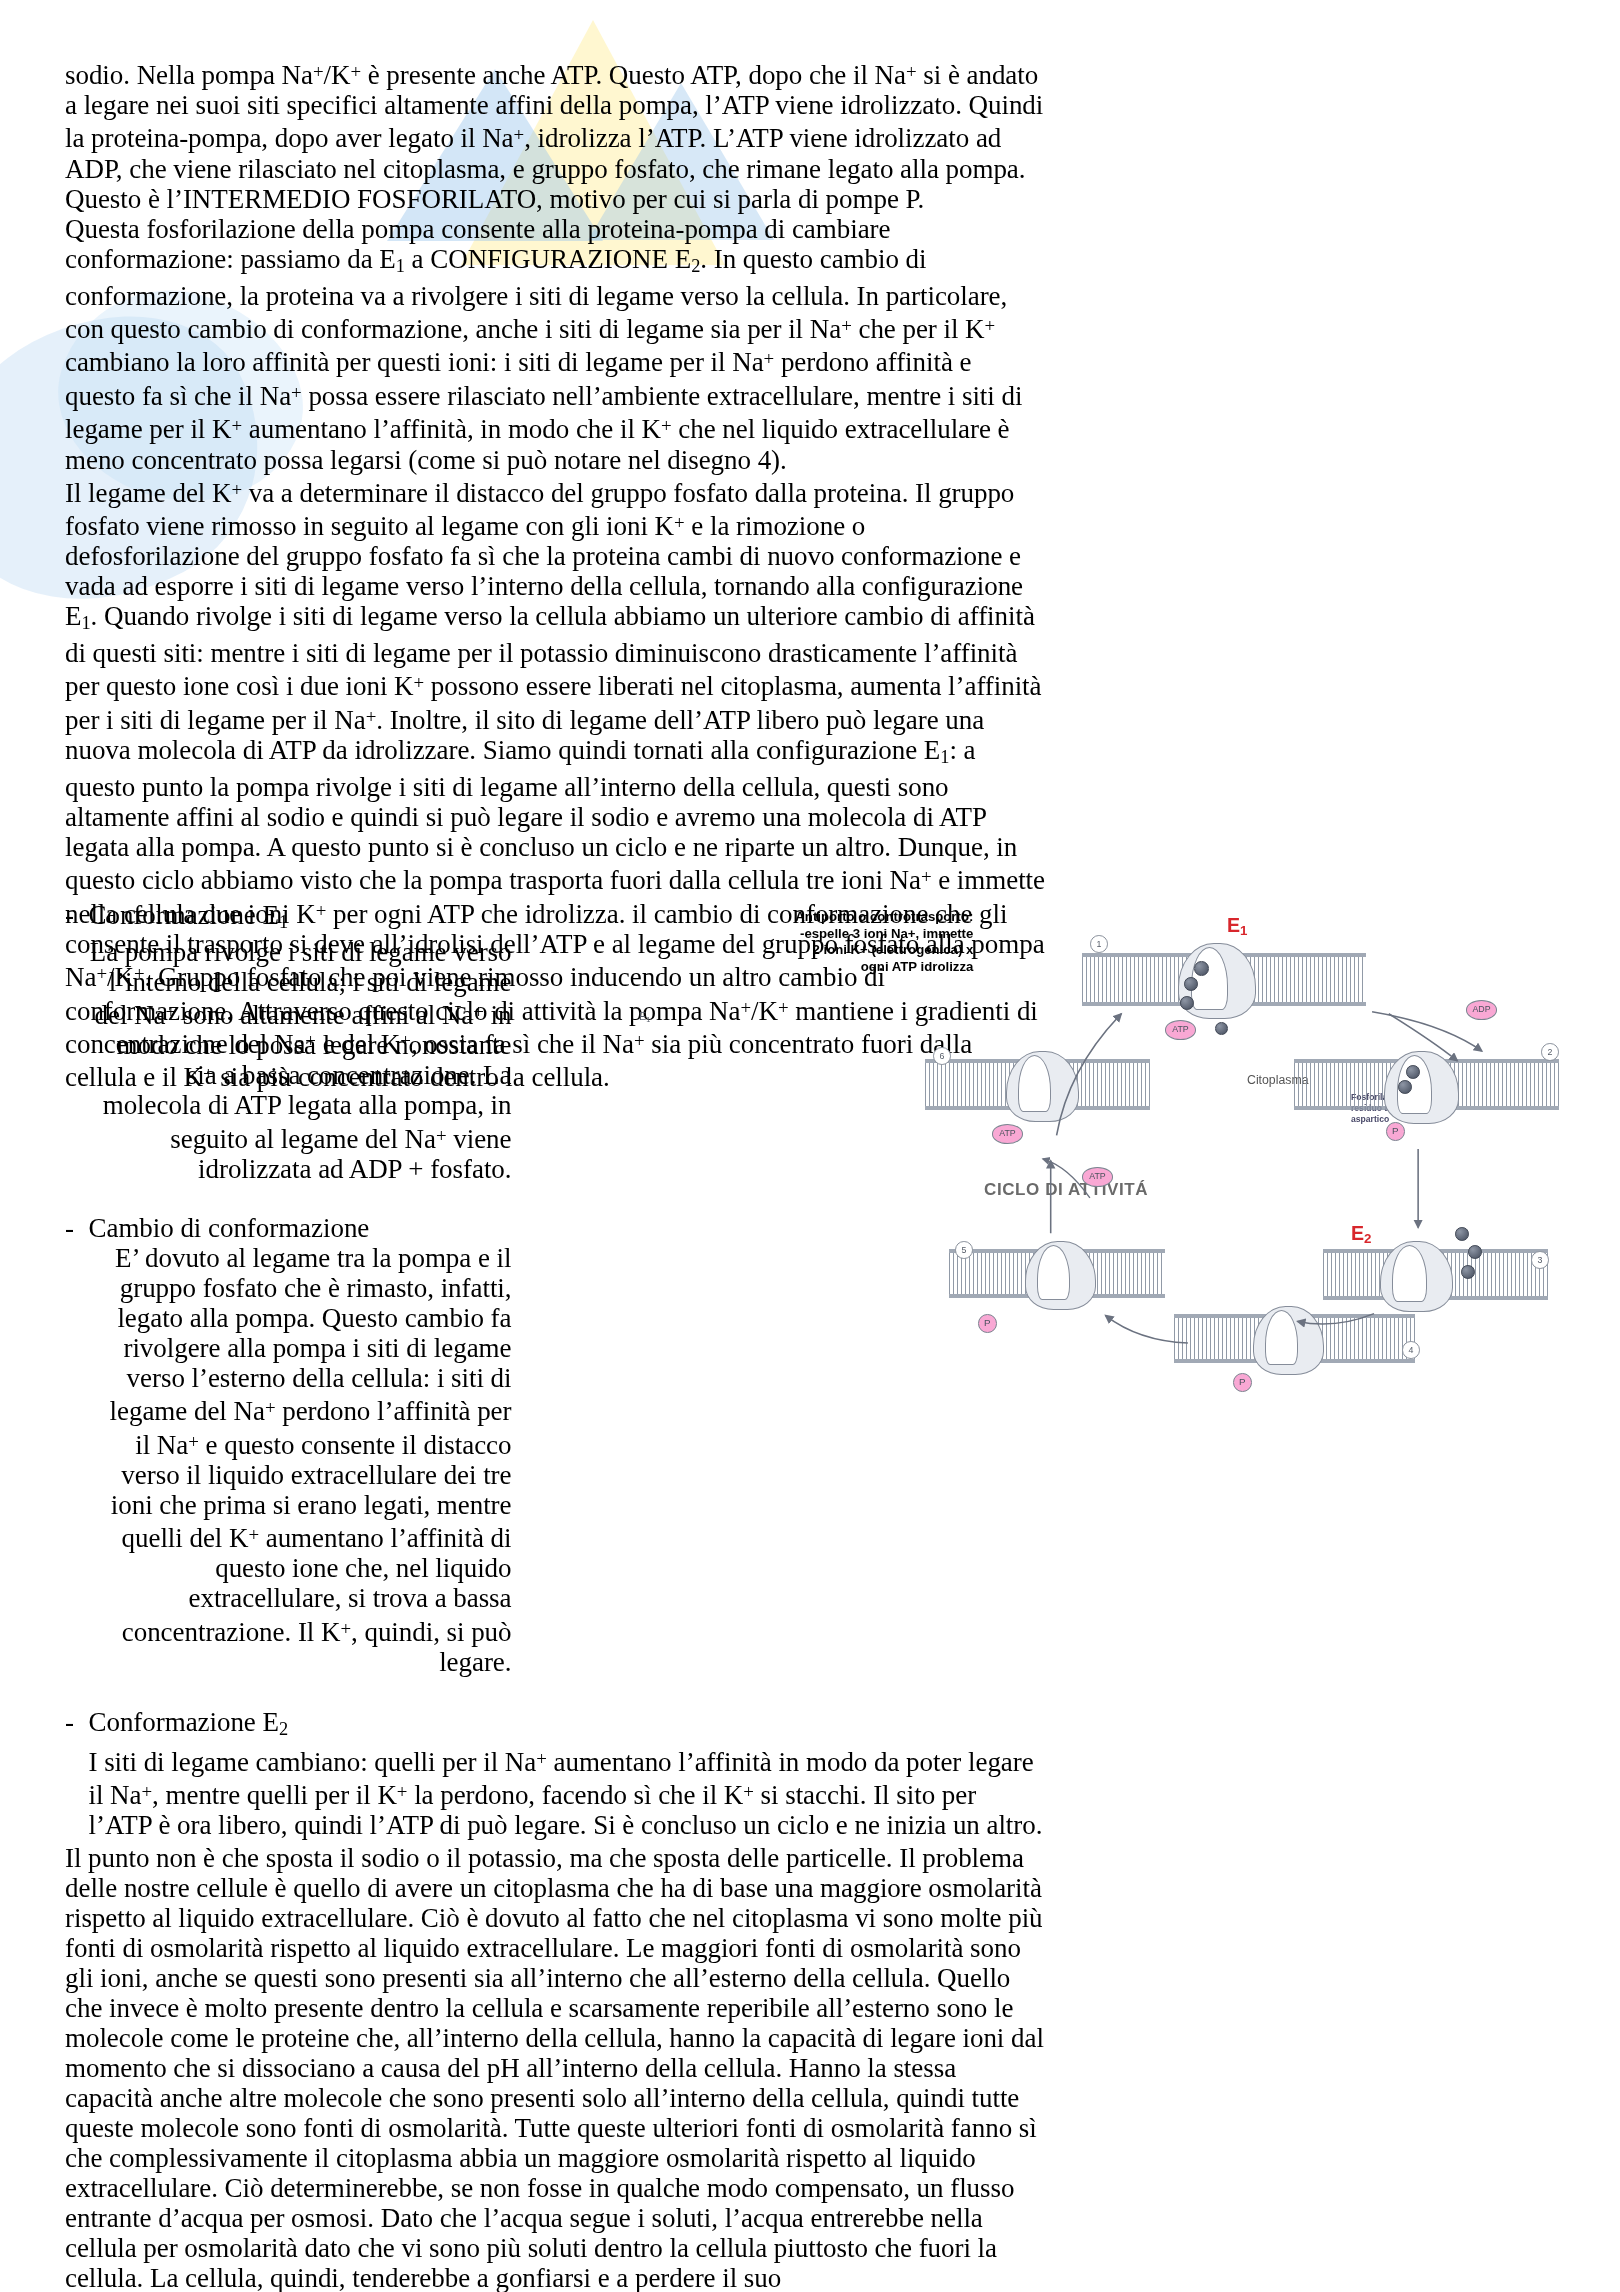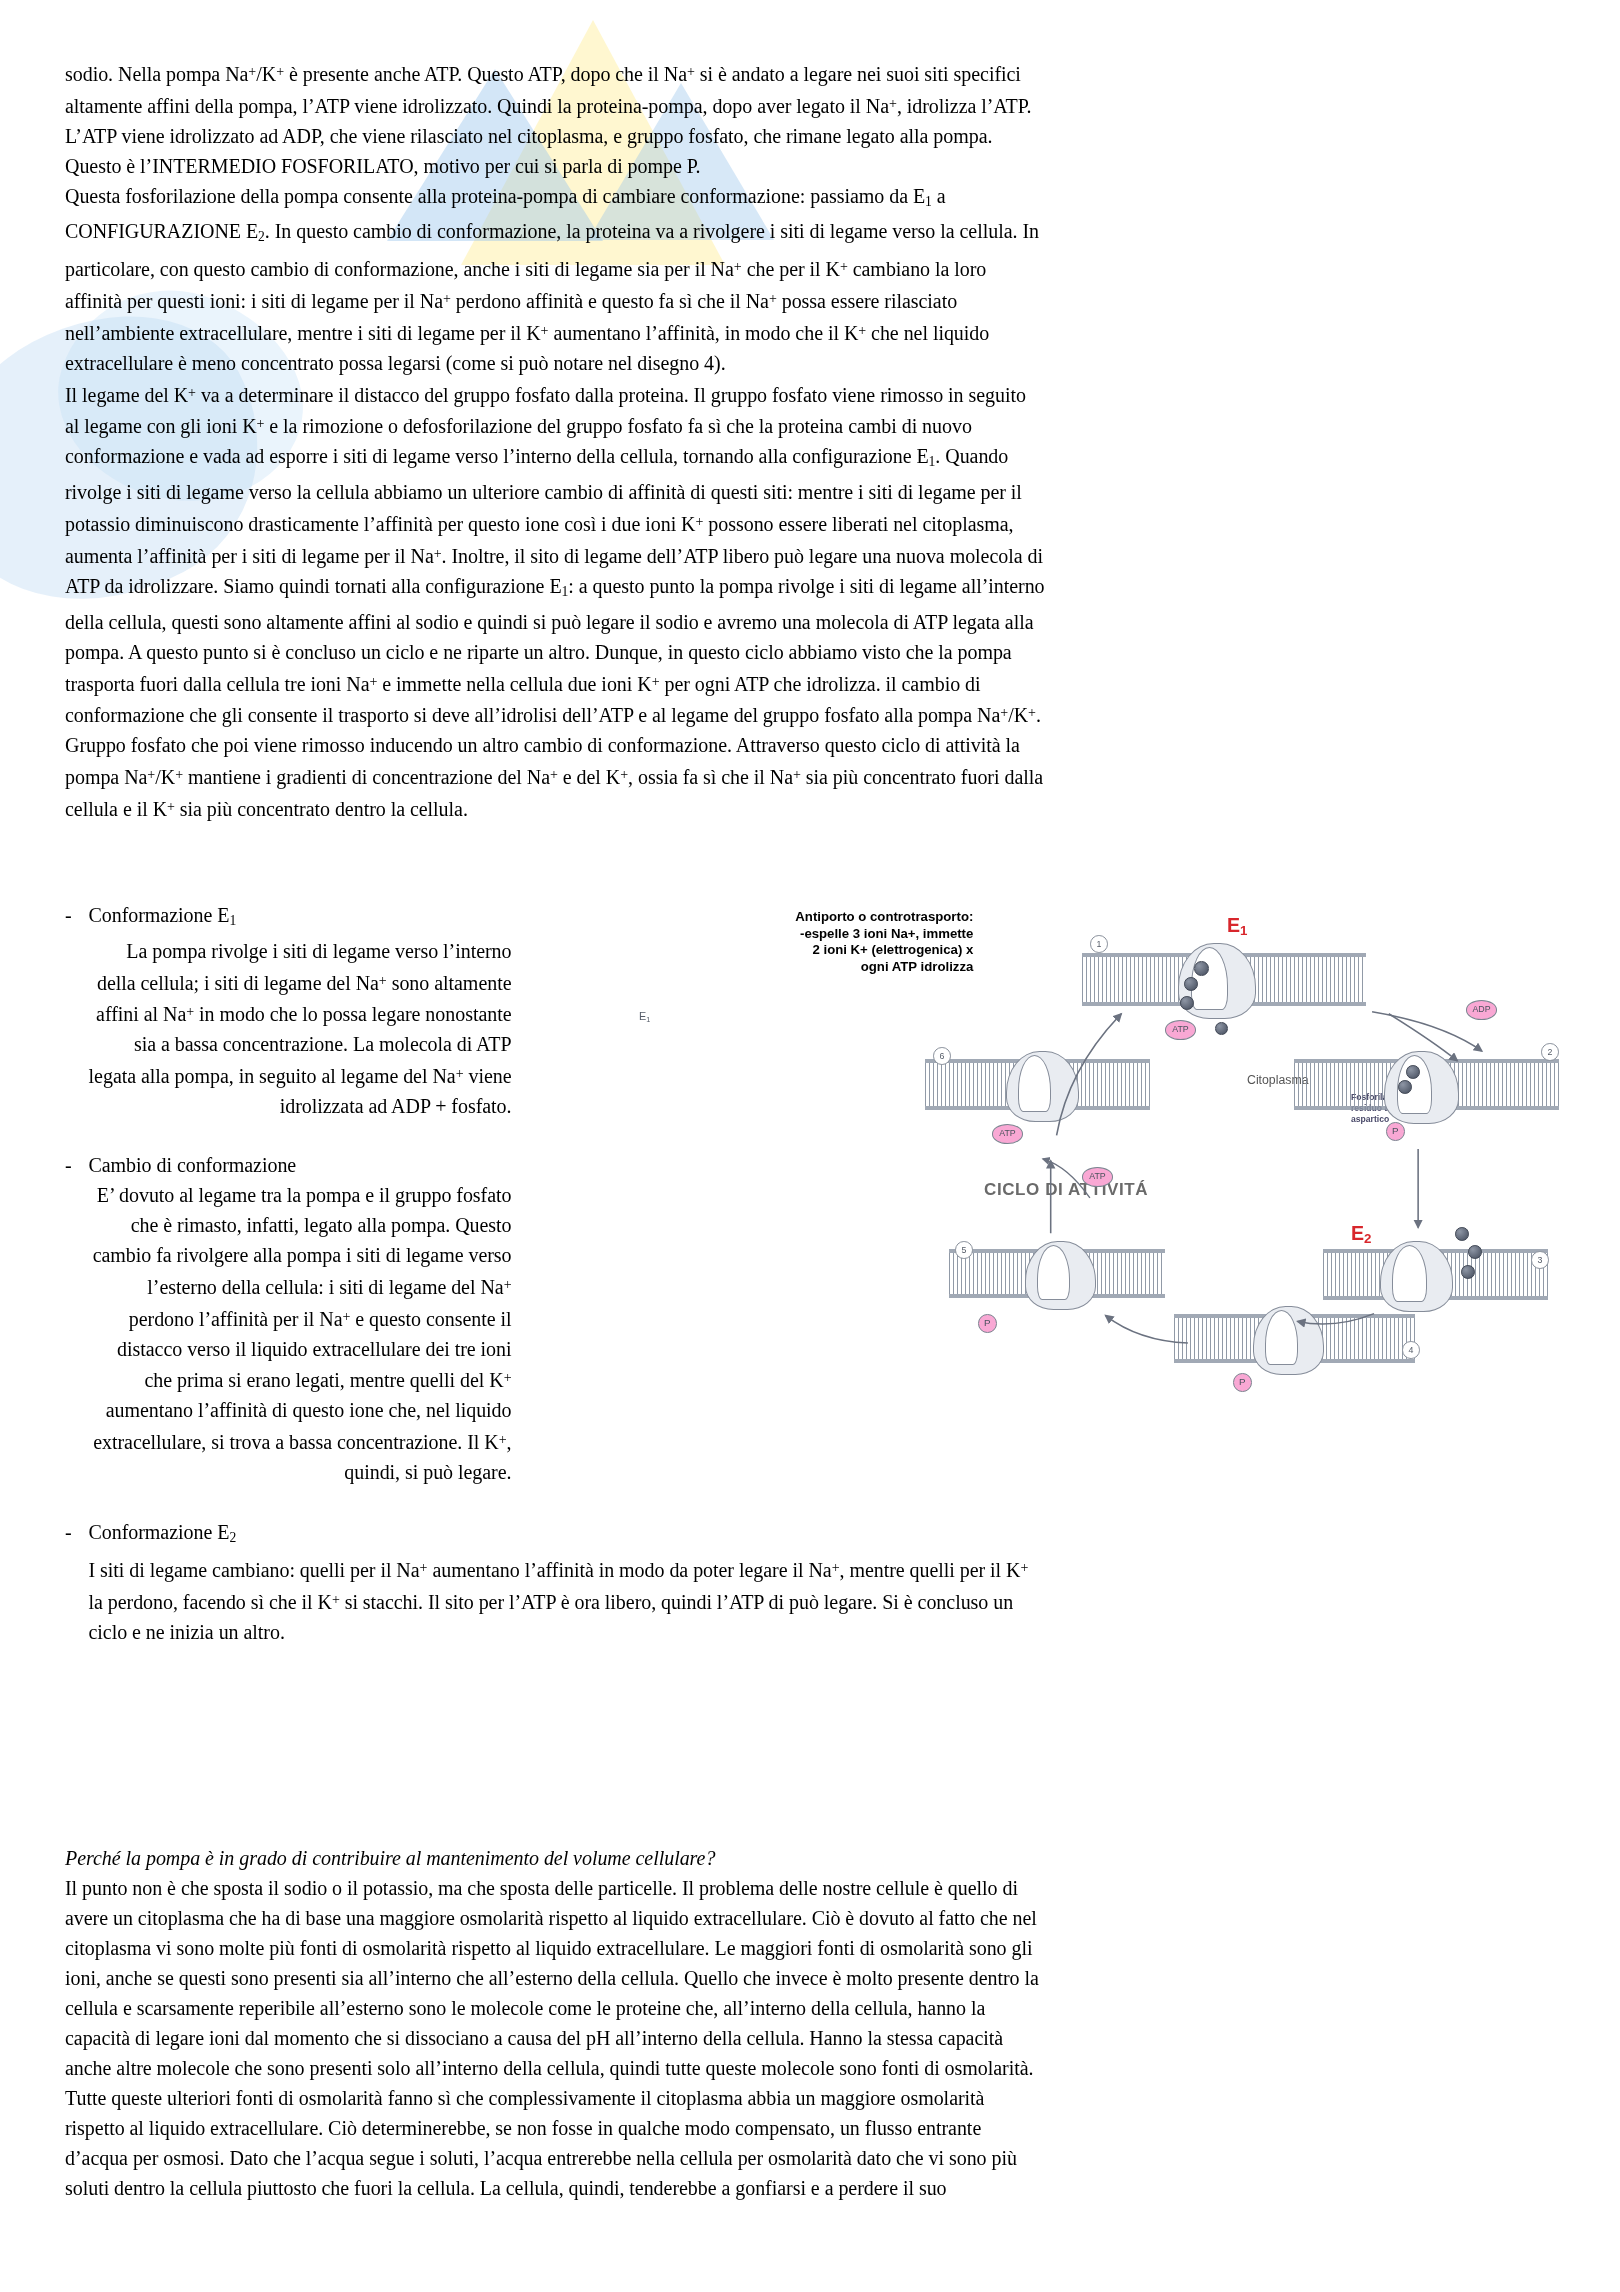"sodio. Nella pompa Na+/K+ è" .body-block { font-size: 20px -> 27px }
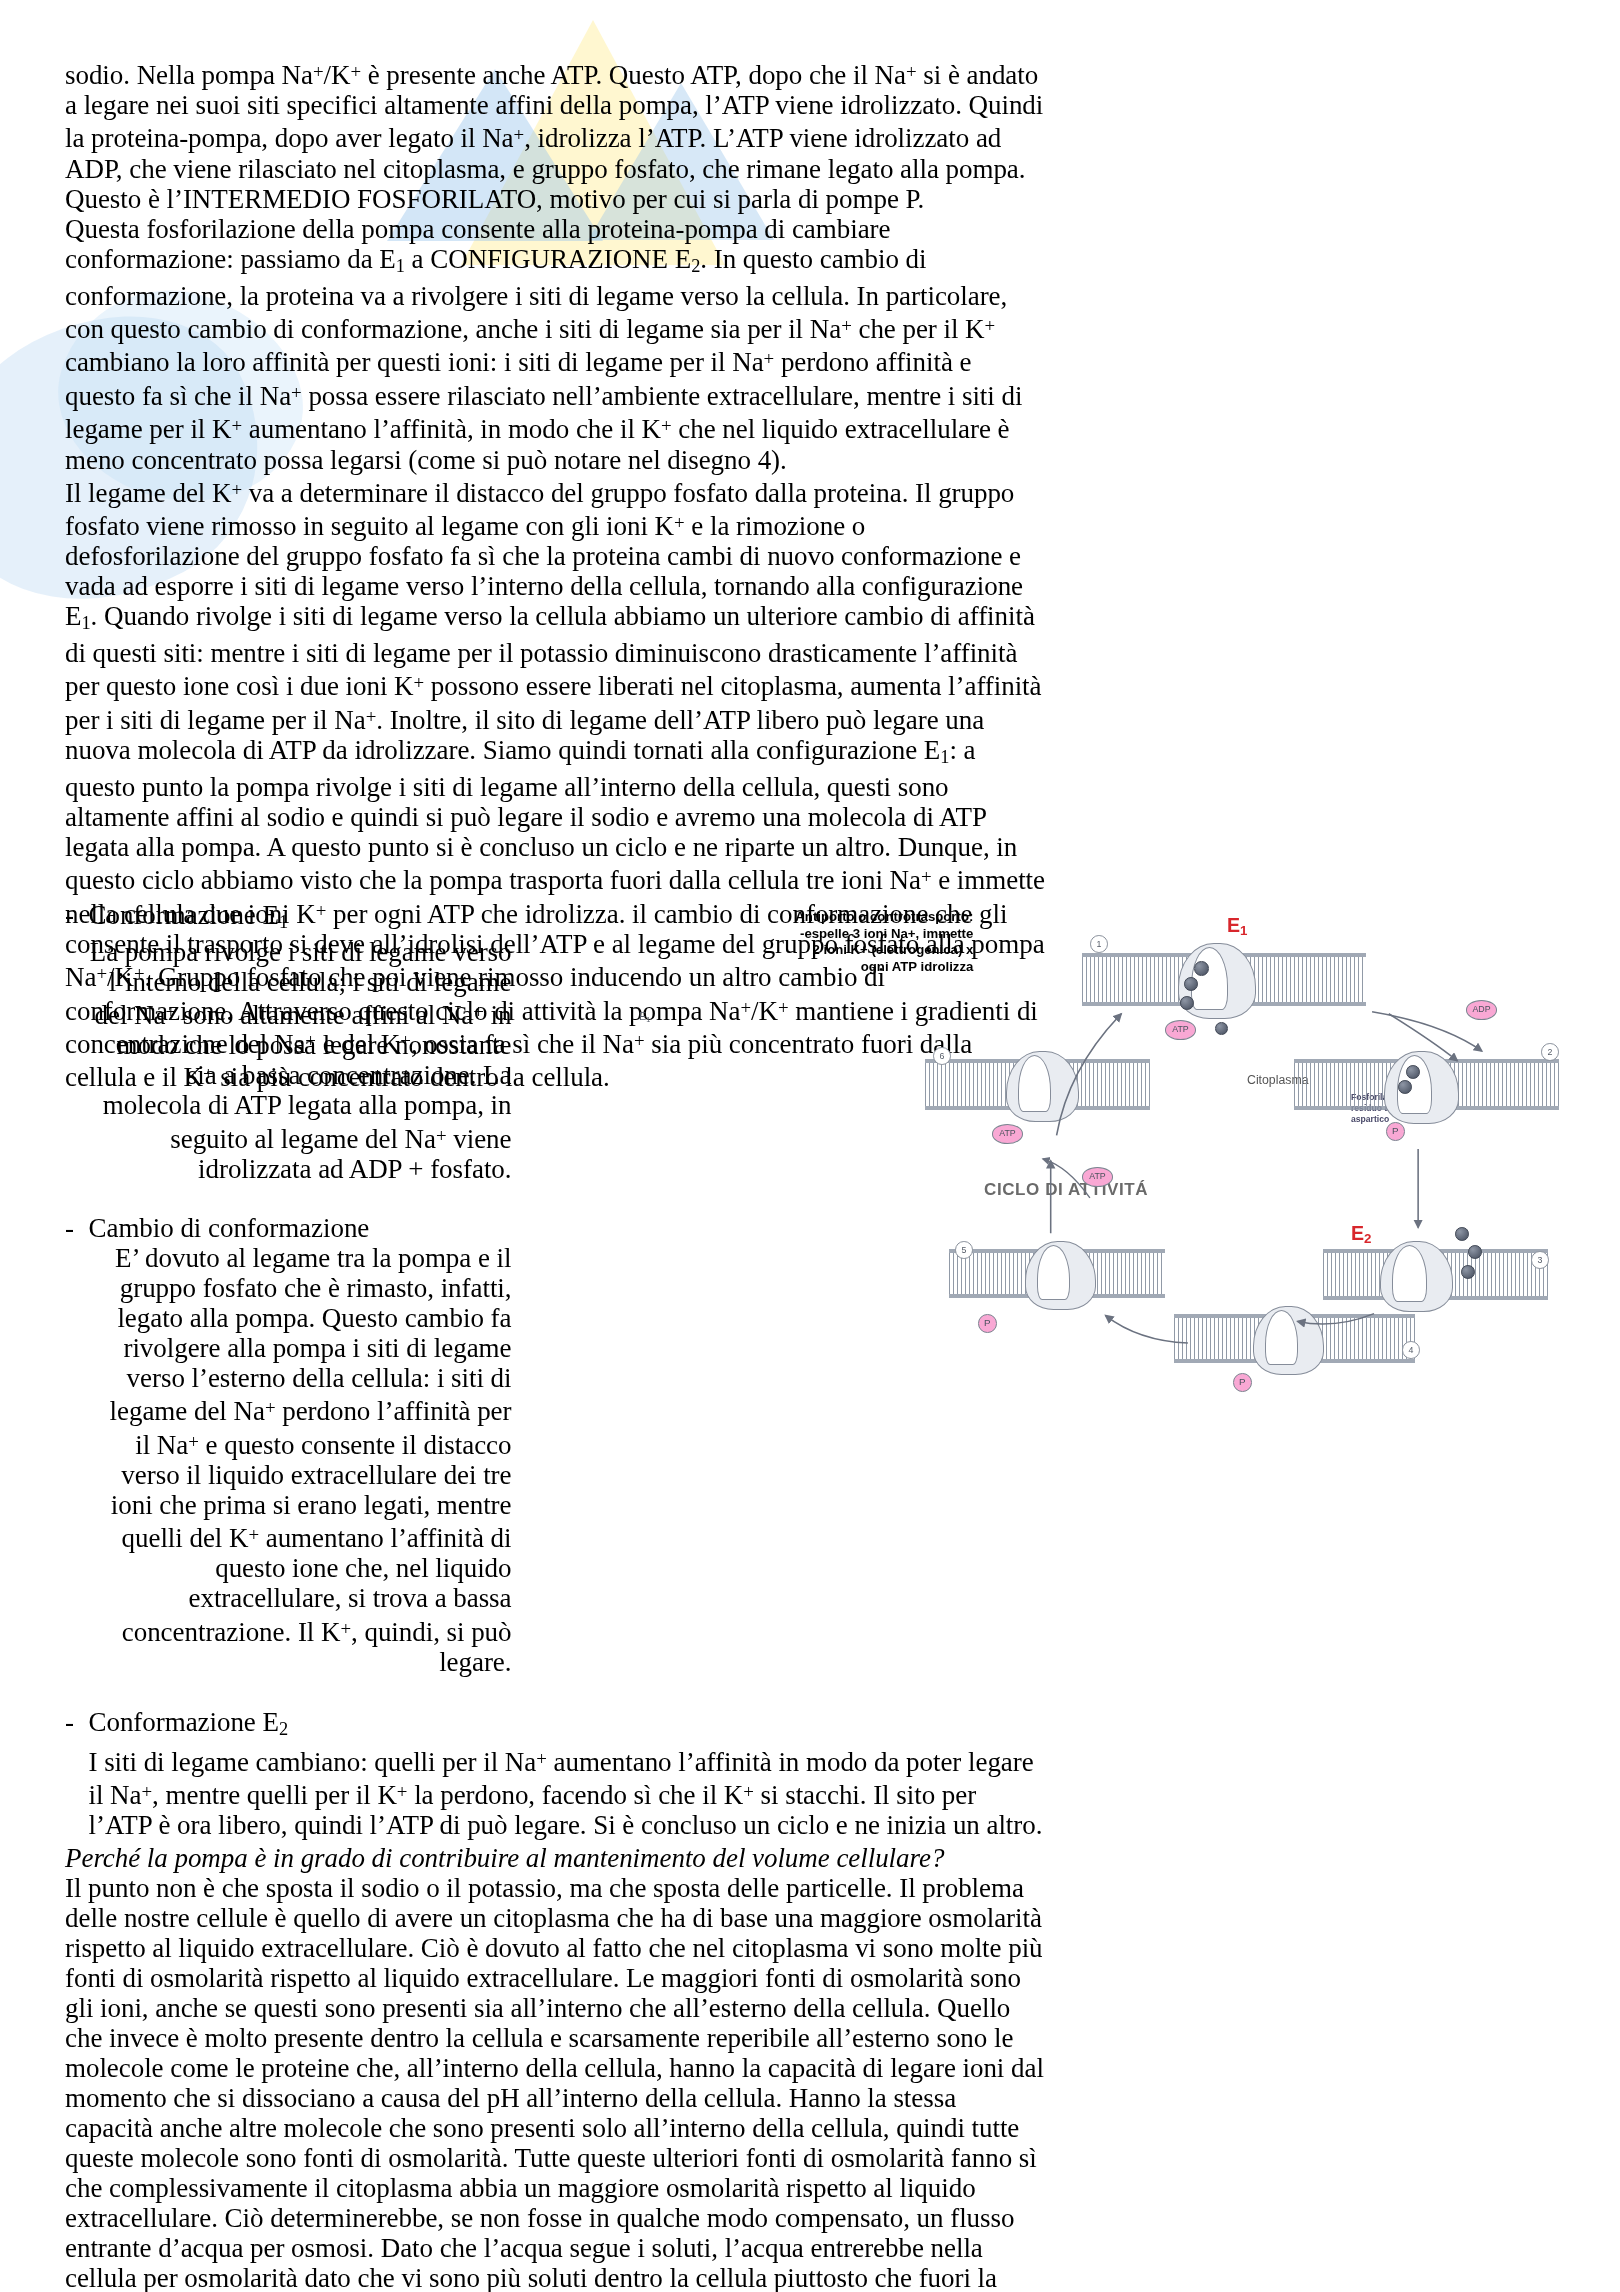"Perché la pompa è in" p.italic-head { html: <p>Perché la pompa è in grado di contribuire al mantenimento del volume cellulare?</p> -> none }
